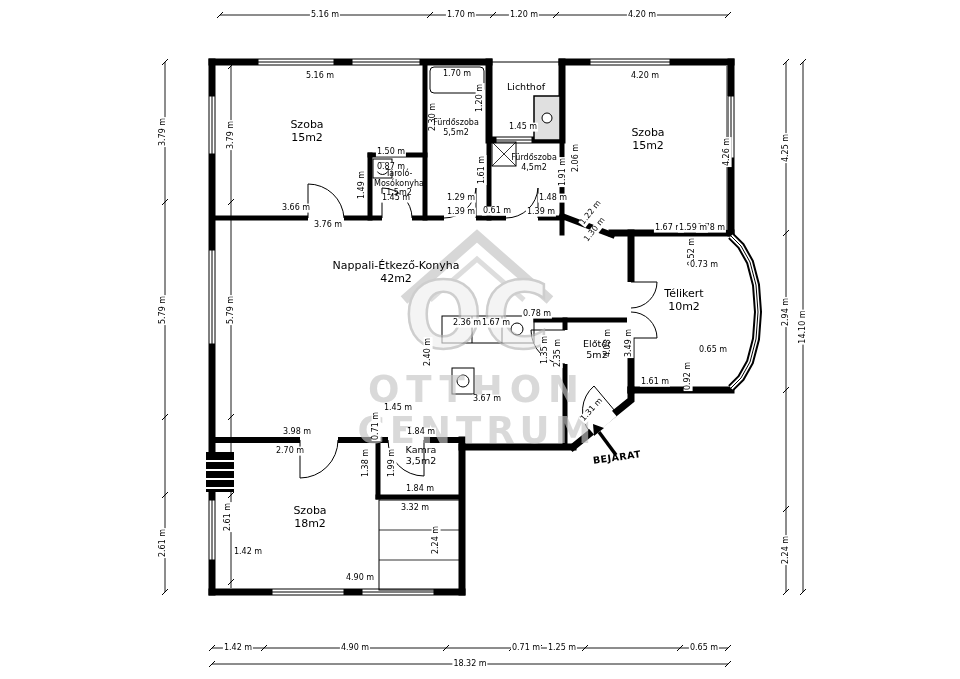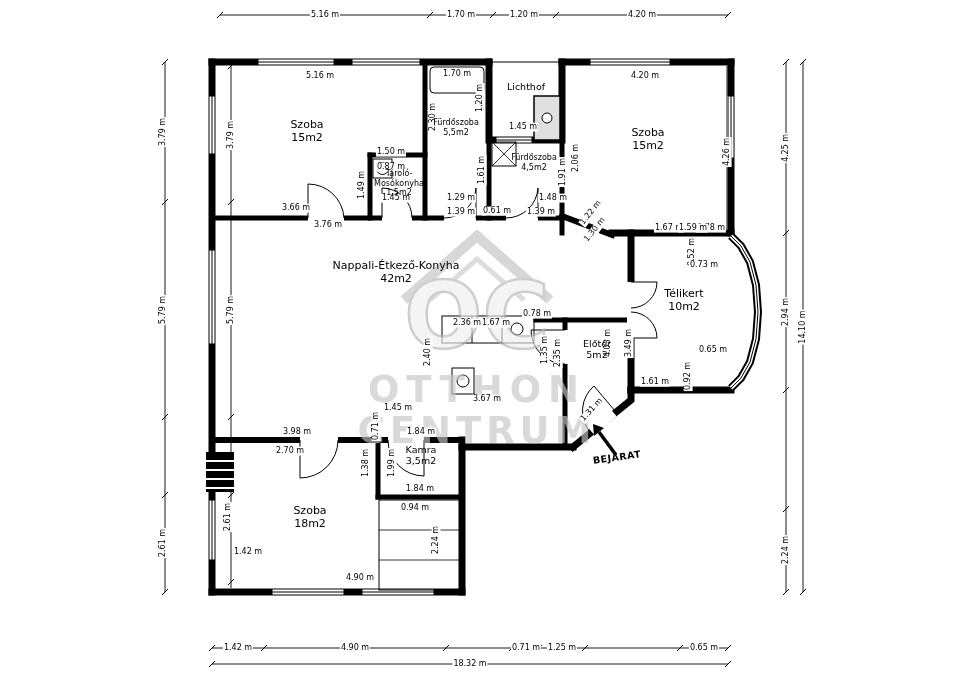"0.94 m" span.dim { text: 0.94 -> 3.32 }
